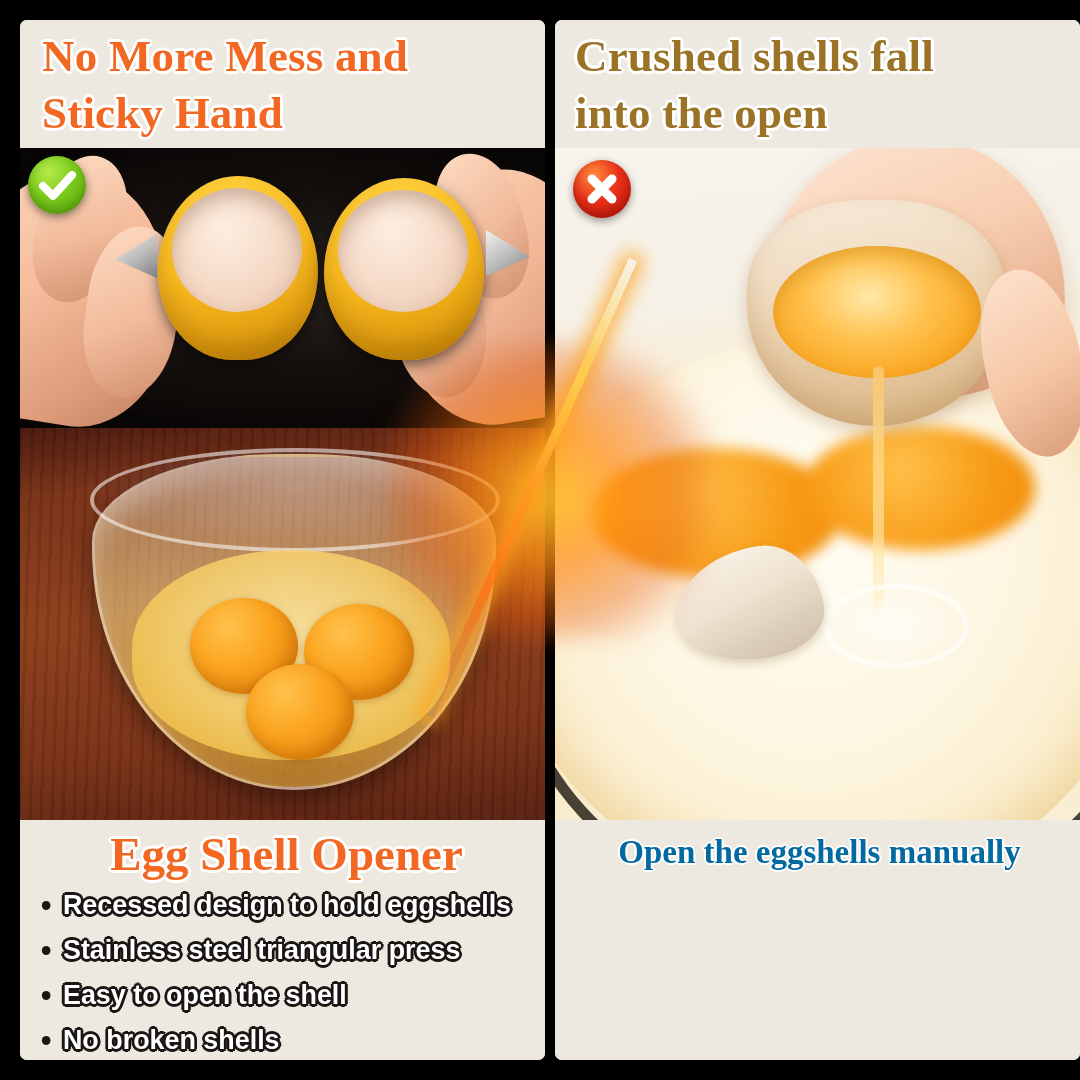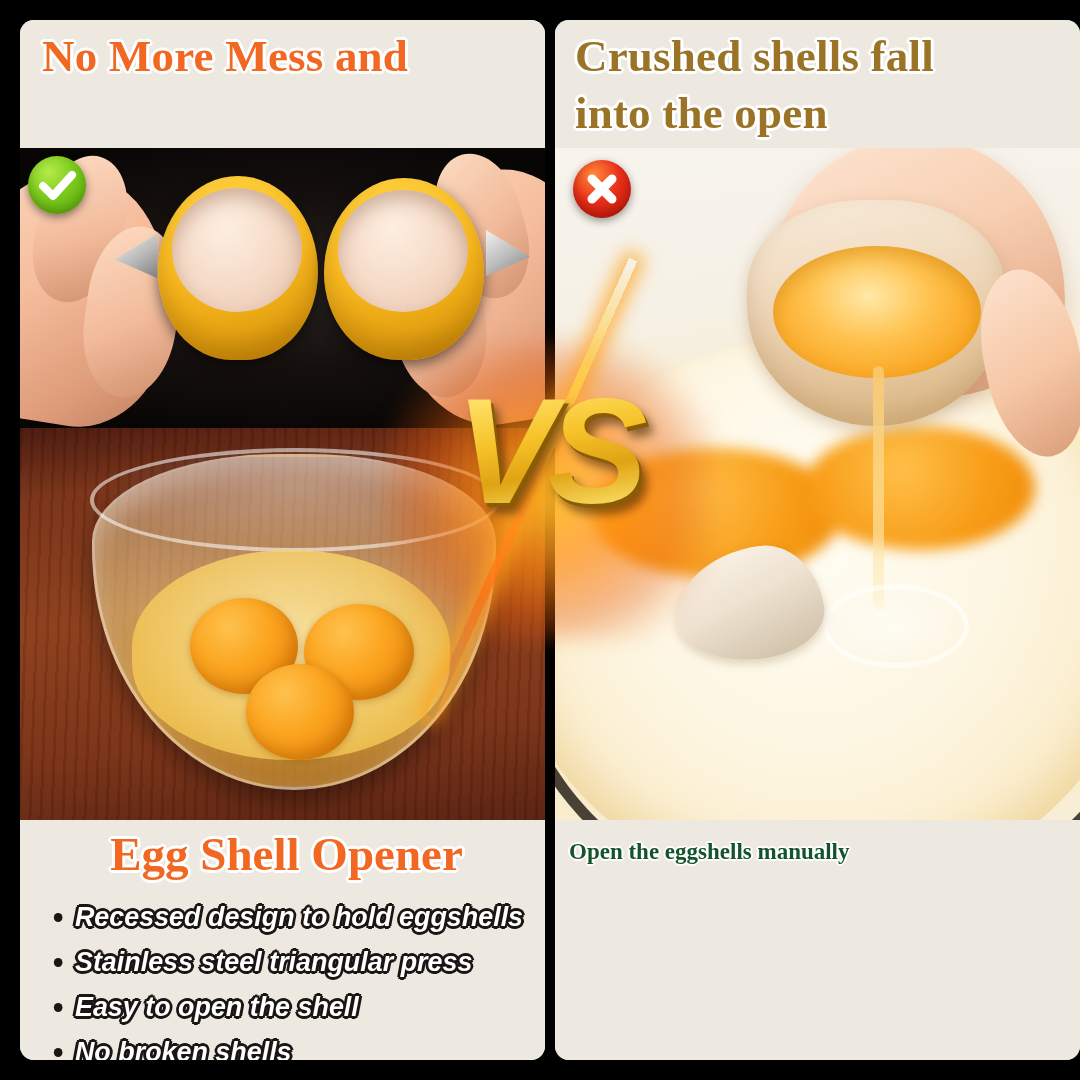"No More Mess and" .panel { border-radius: 14px -> 7px }
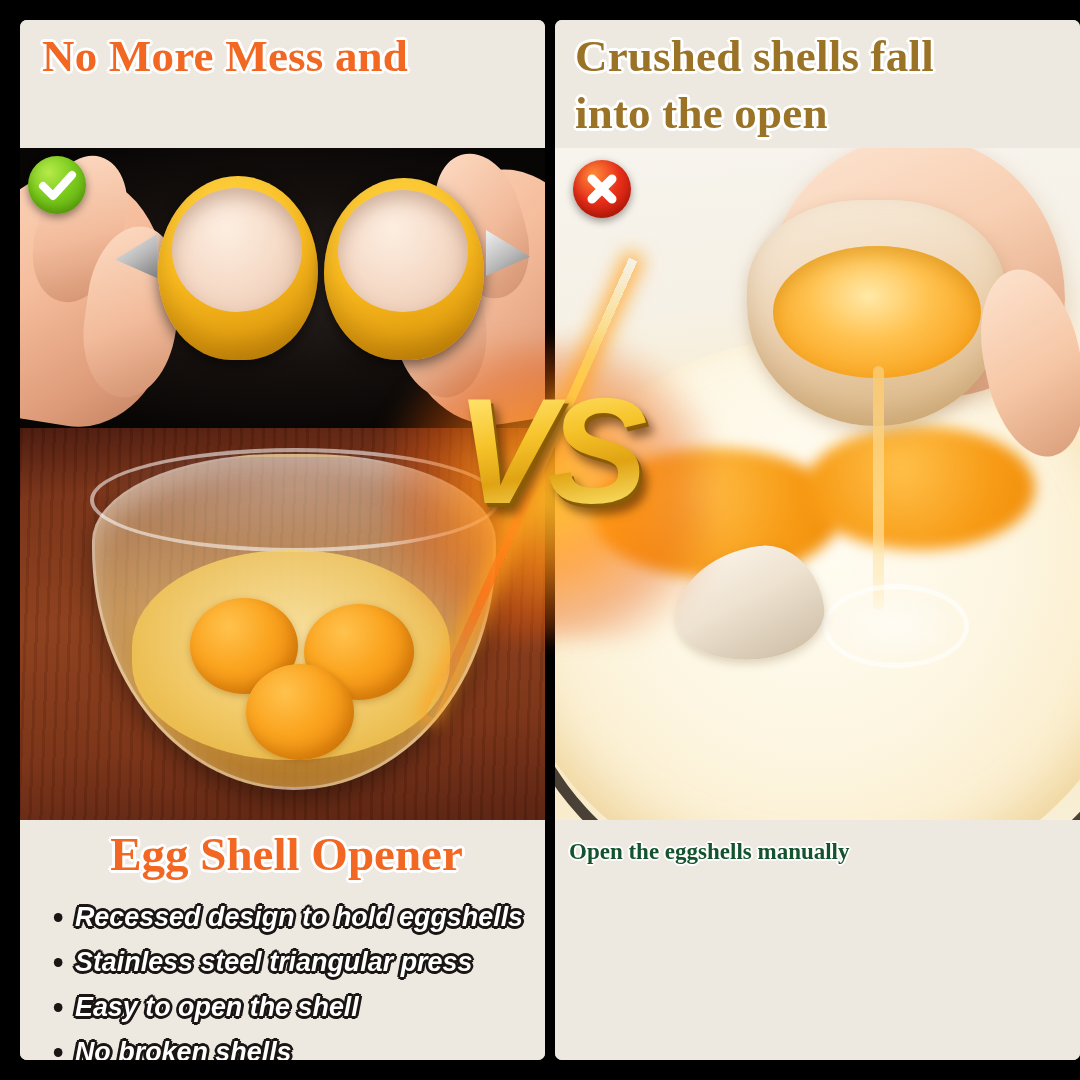"Sticky Hand" span.hl { html: none -> <span>Sticky Hand</span> }
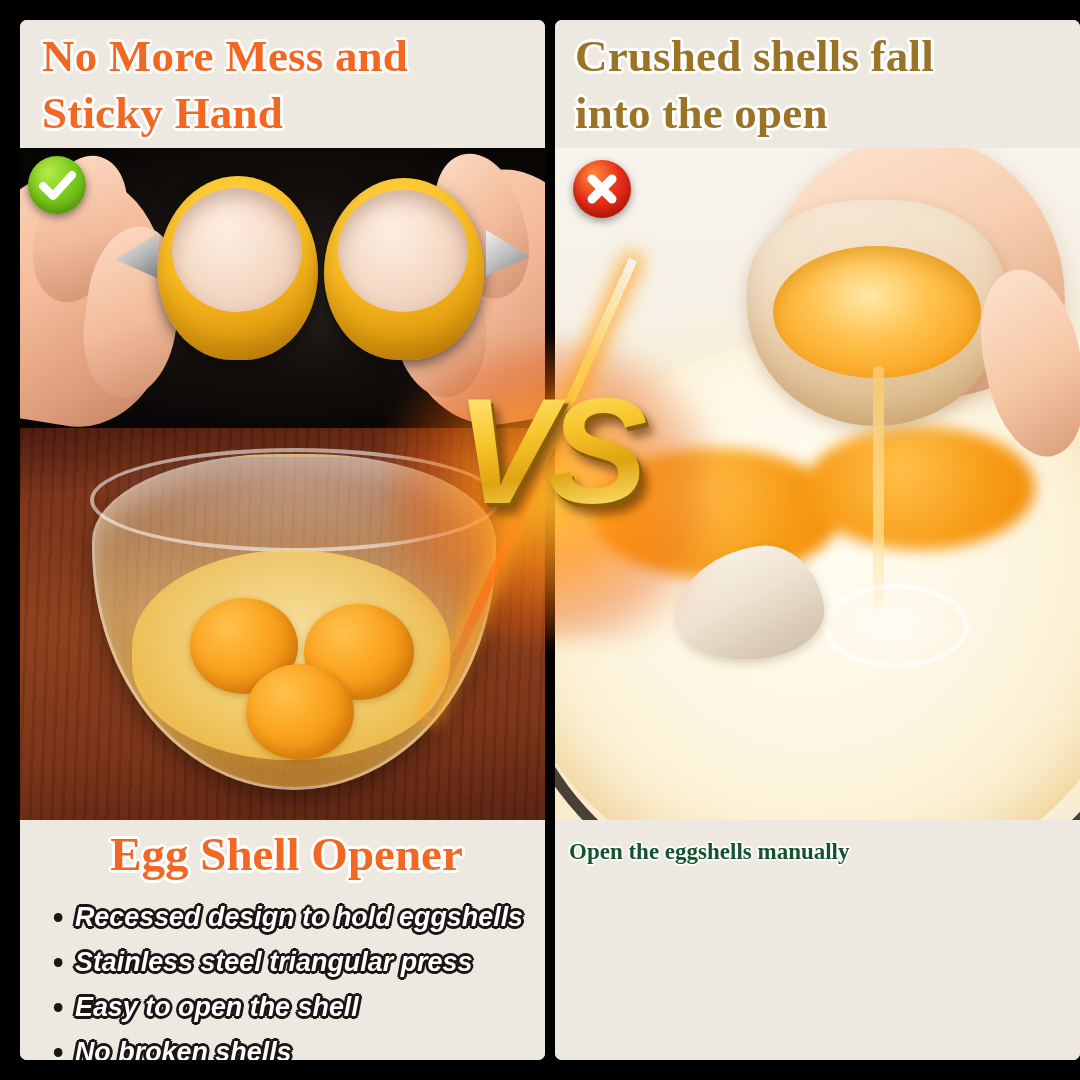"VS" div { html: <div>VS</div> -> none }
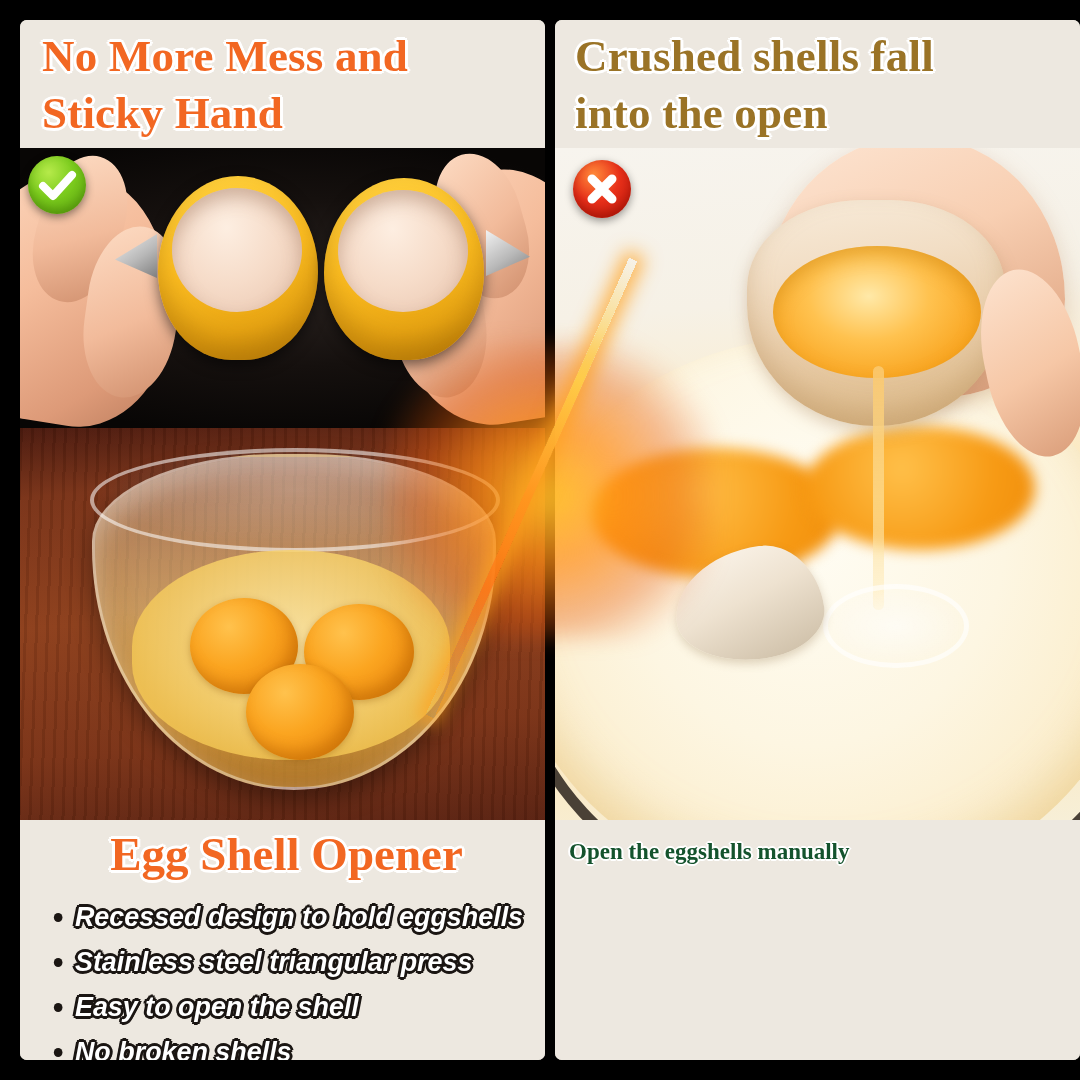"Open the eggshells manually" #cap-title-right { color: #14532d -> #0369a1; font-size: 23px -> 33px; text-align: left -> center }
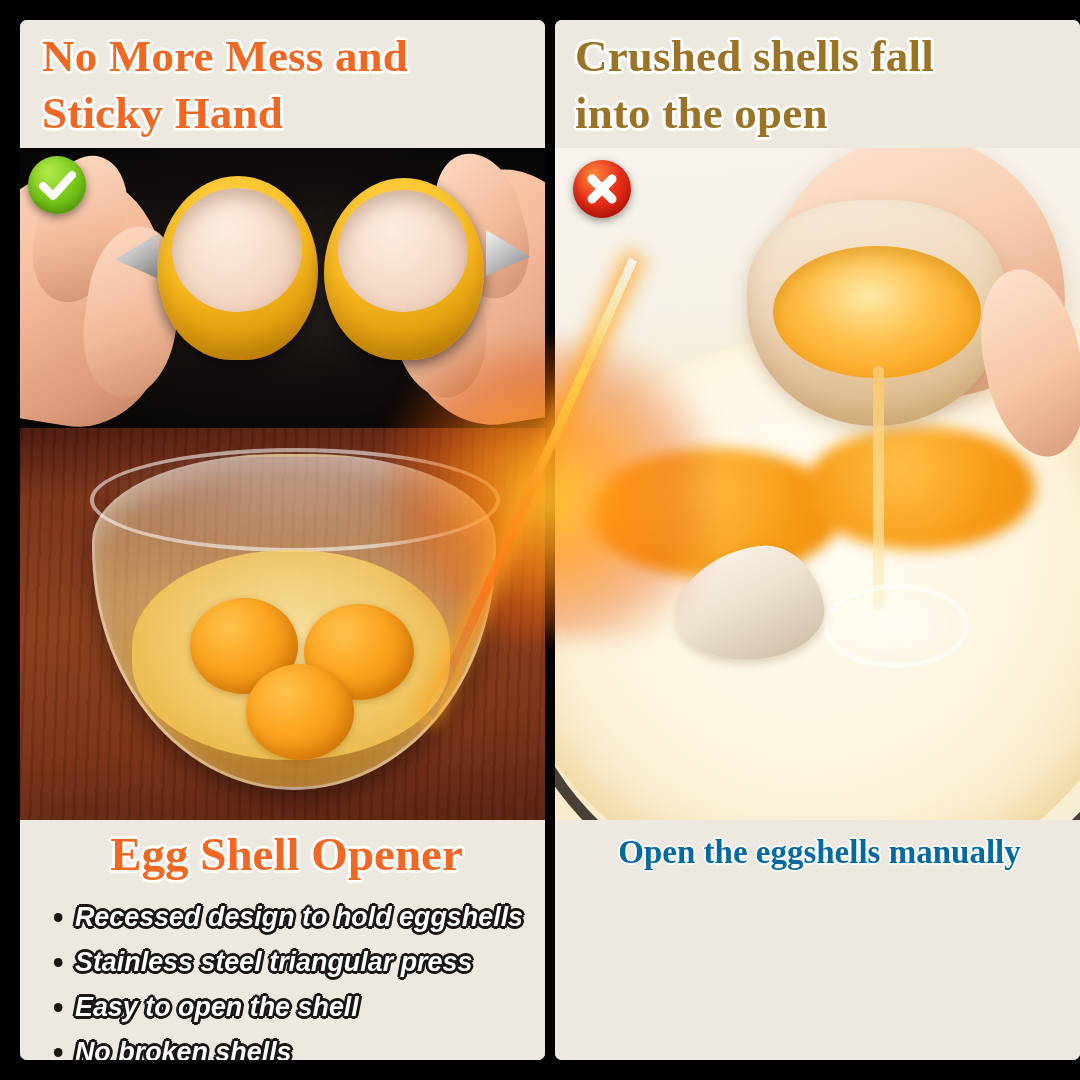"Recessed design to hold eggshells" .bullets { font-style: italic -> none; margin: 12px -> 0 }
